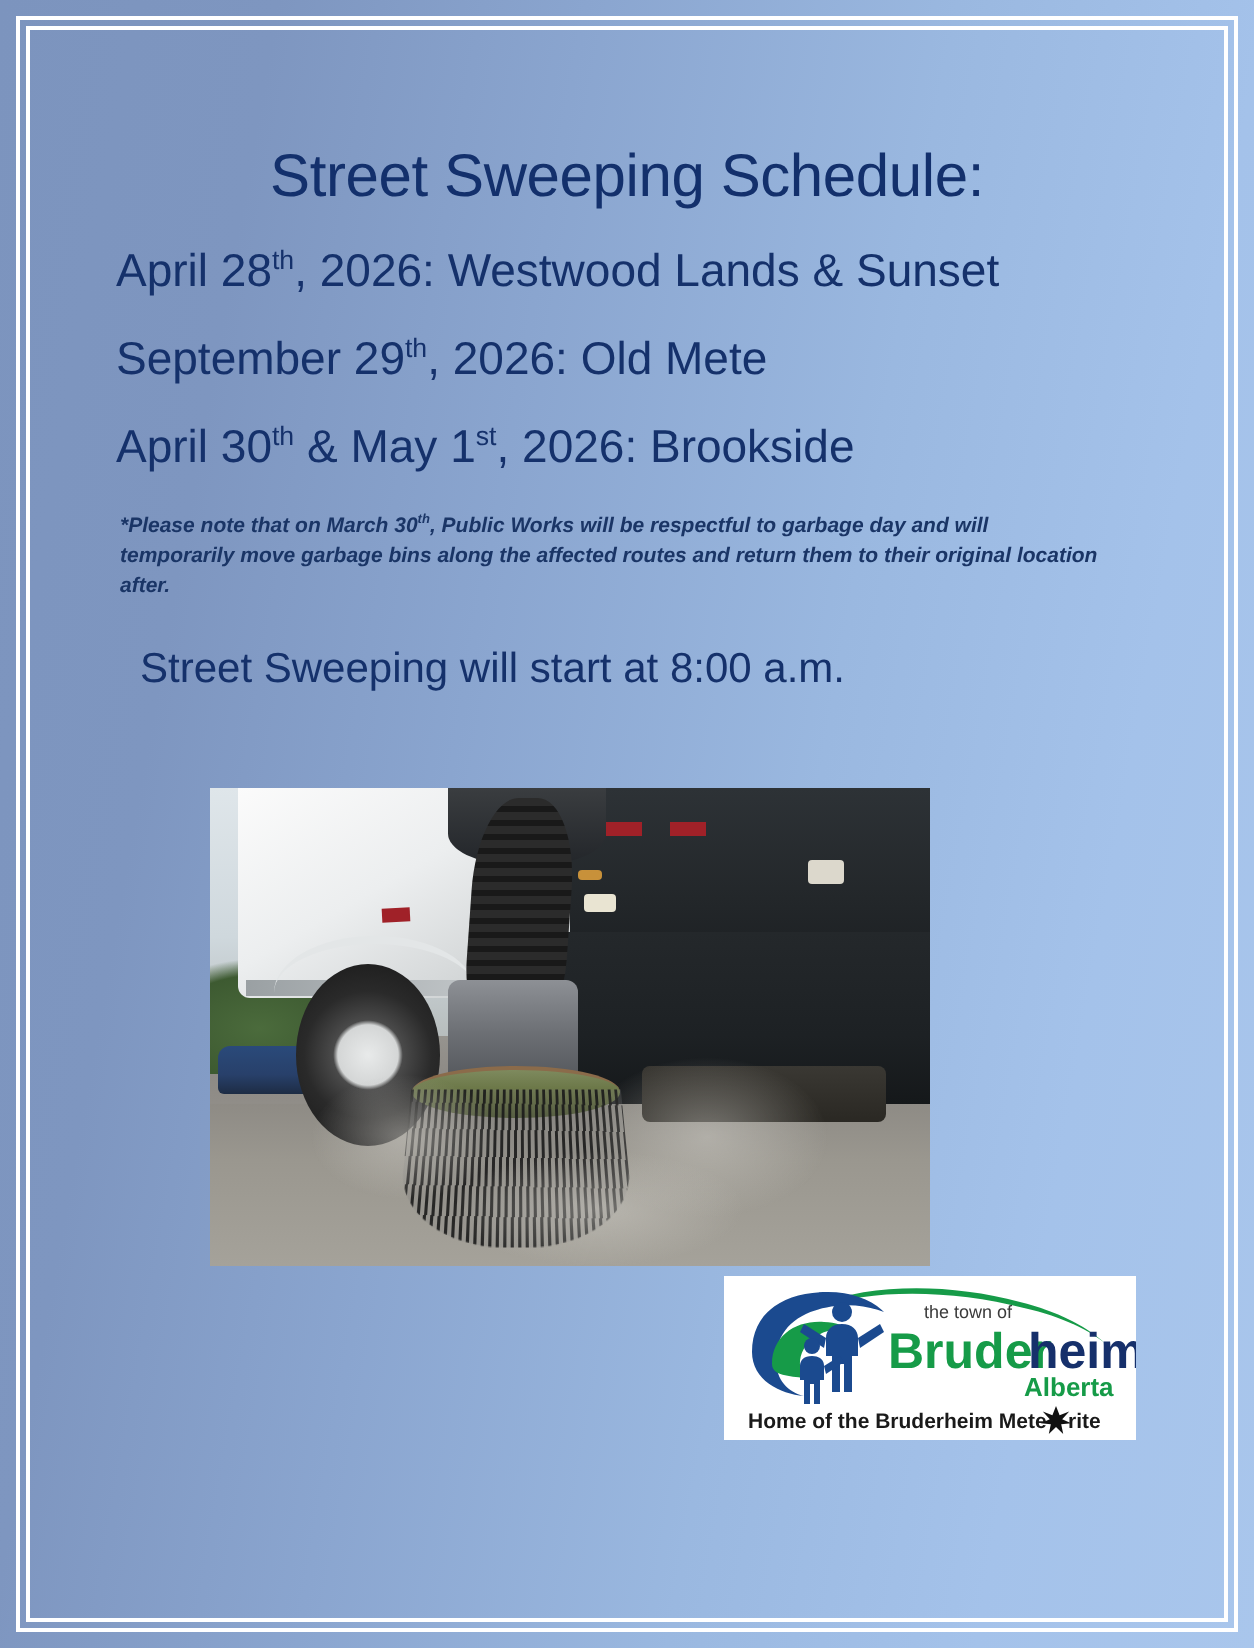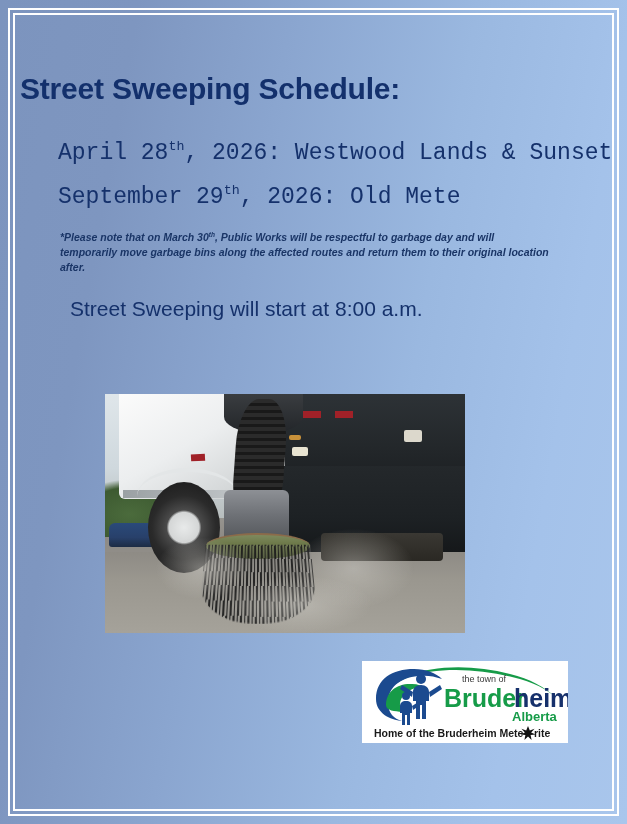"Street Sweeping Schedule:" .title { font-weight: bold -> normal; text-align: none -> center }
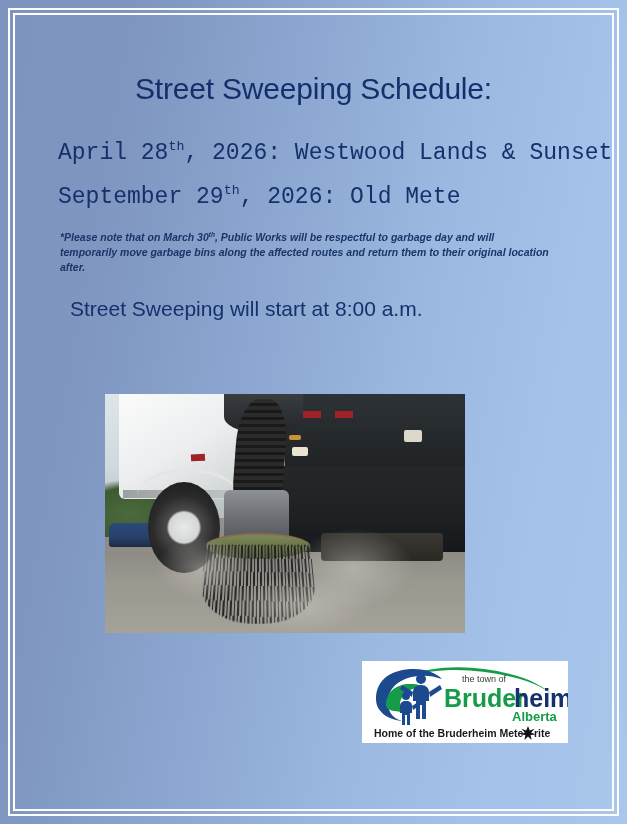"April 28th, 2026: Westwood Lands" .dates { font-family: Liberation Mono, monospace -> none; margin-top: 36px -> 18px }
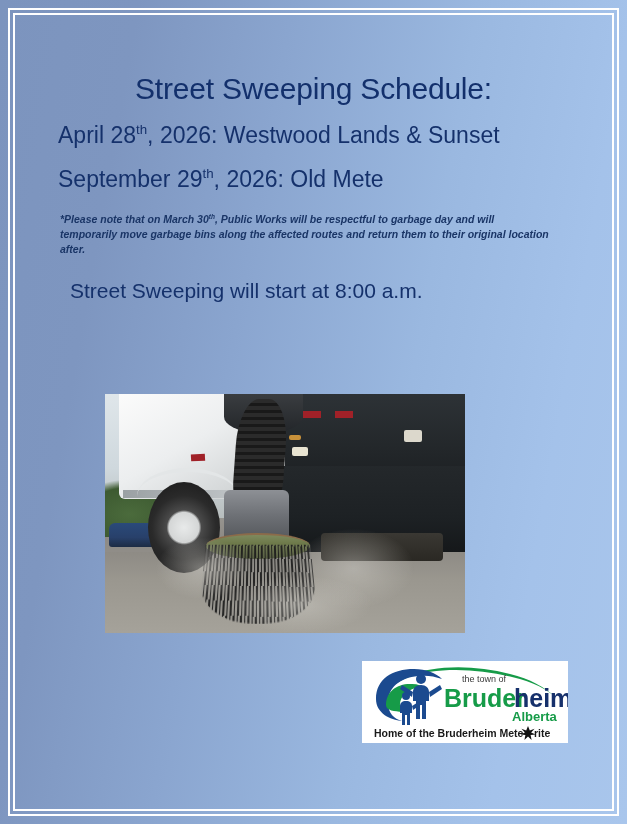"April 30th & May 1st," div.date-line { html: none -> <div><span>April 30</span><sup>th</sup><span> &amp; May 1</span><sup>st</sup><span>, 2026: Brookside</span></div> }
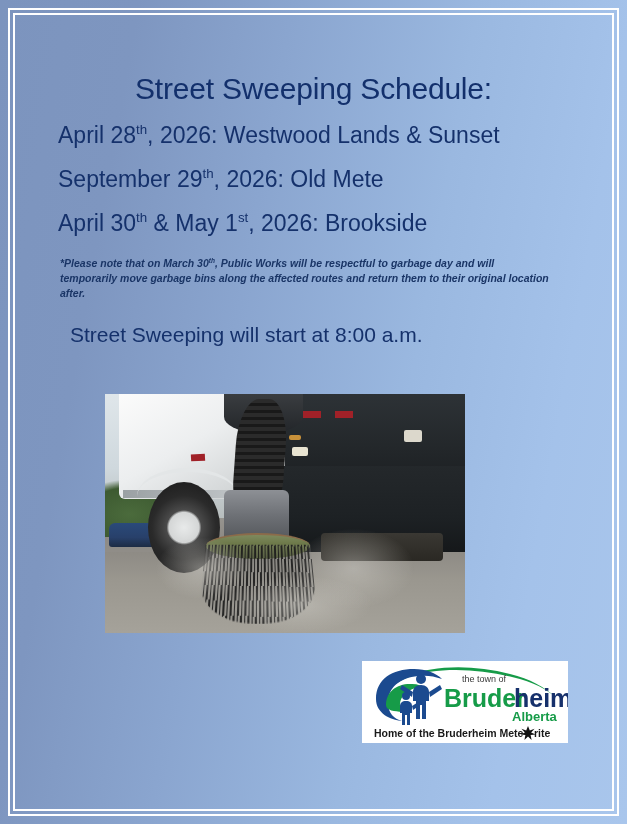"the town of" .logo-box { top: 661px -> 638px }
